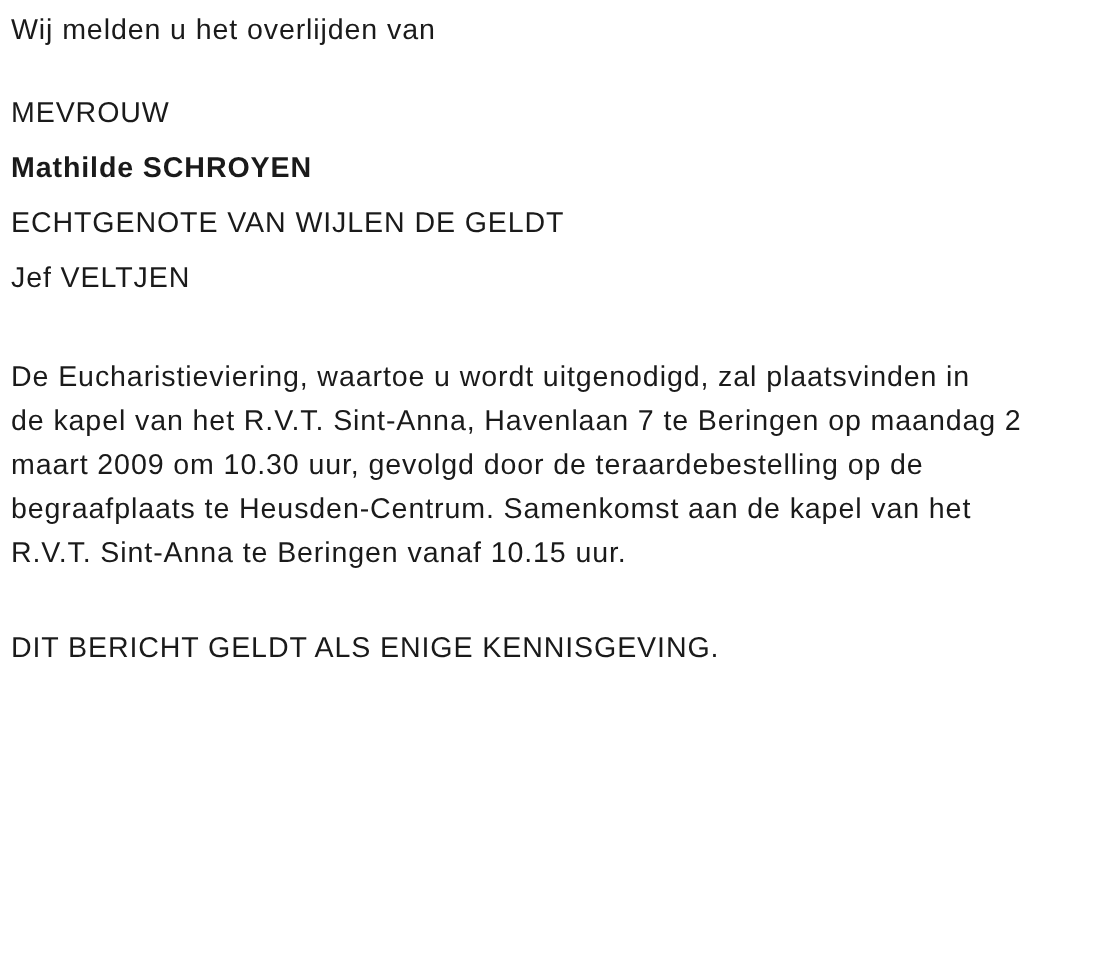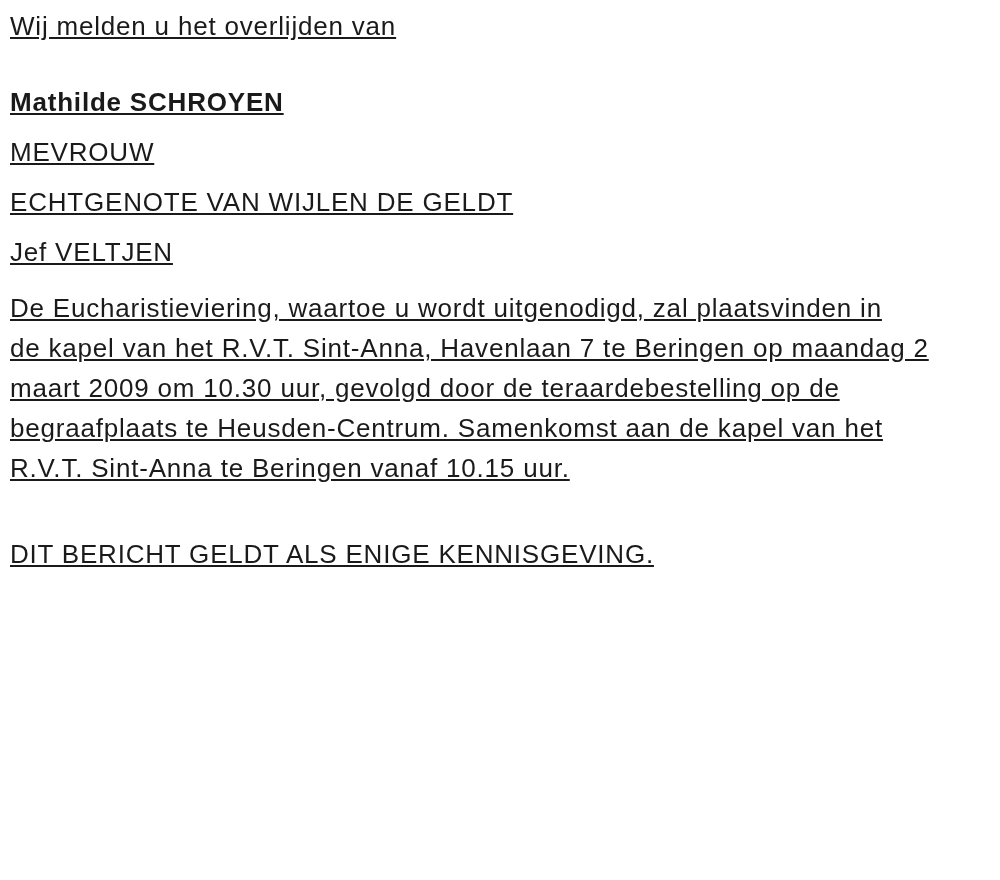"Wij melden u het overlijden" .notice p { text-decoration: underline -> none }
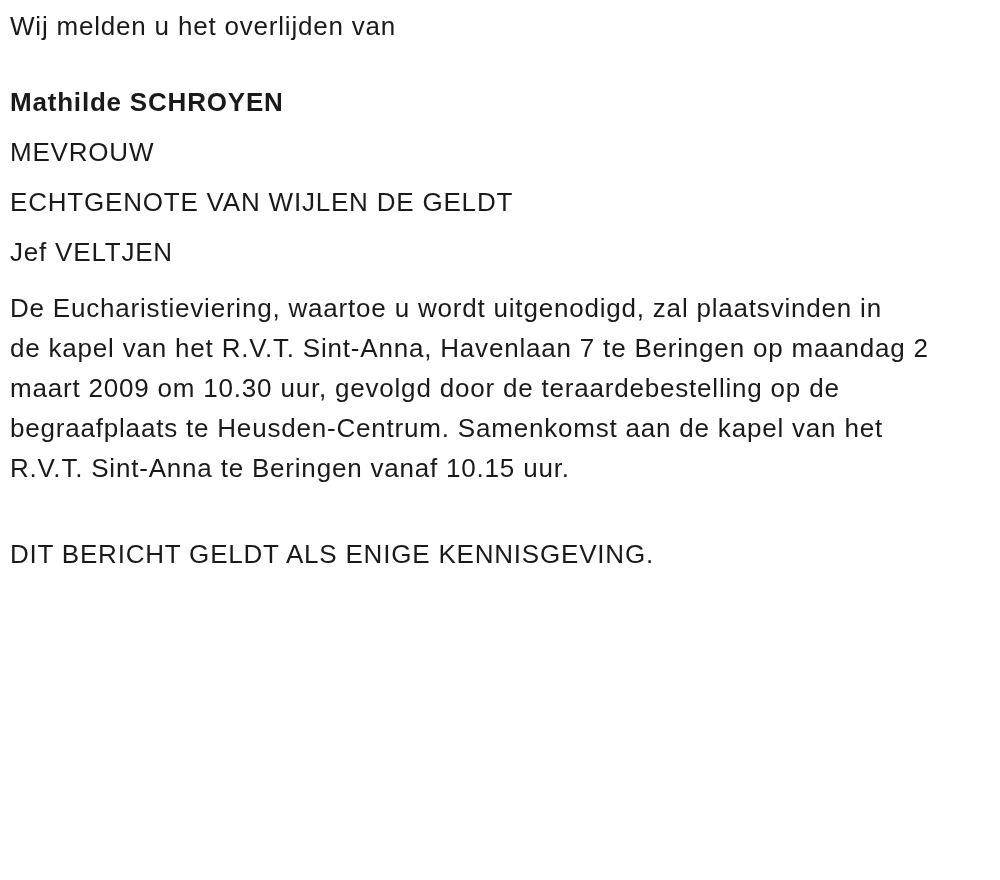"Mathilde SCHROYEN" p.header-line { order: before "MEVROUW" -> after "MEVROUW" }
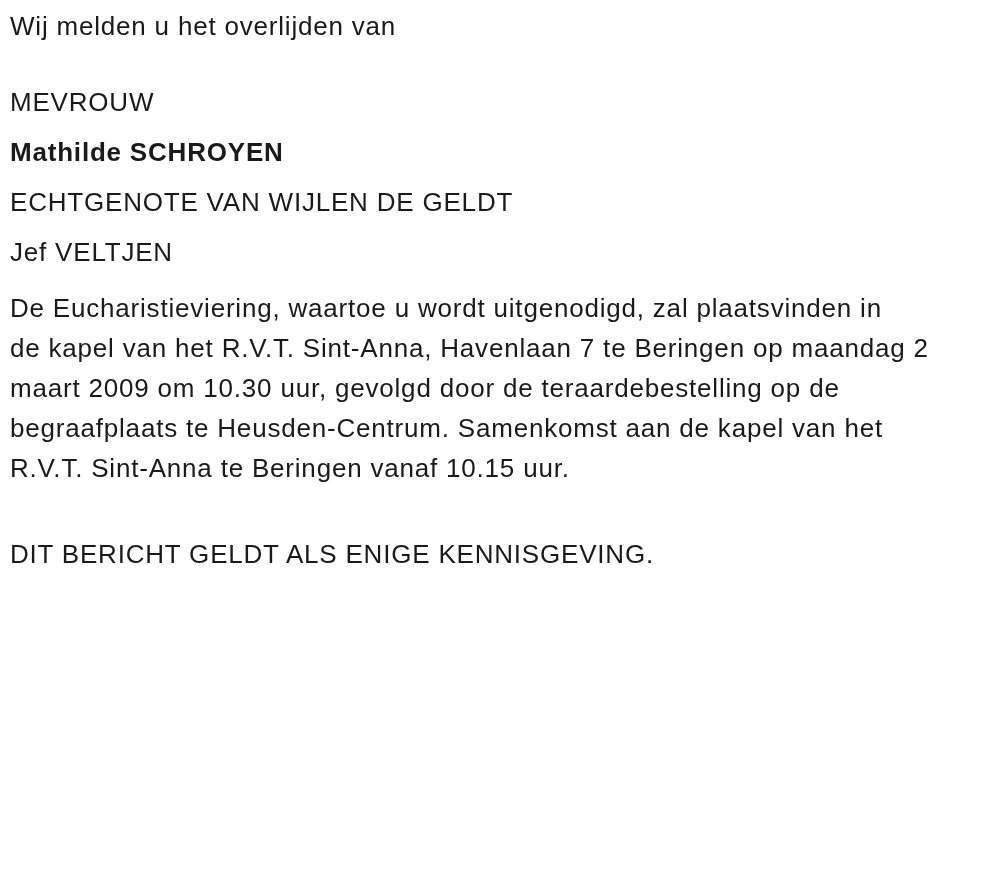"Jef VELTJEN" .notice p.header-last { margin: 0 0 16px 0 -> 0 0 50px 0 }
